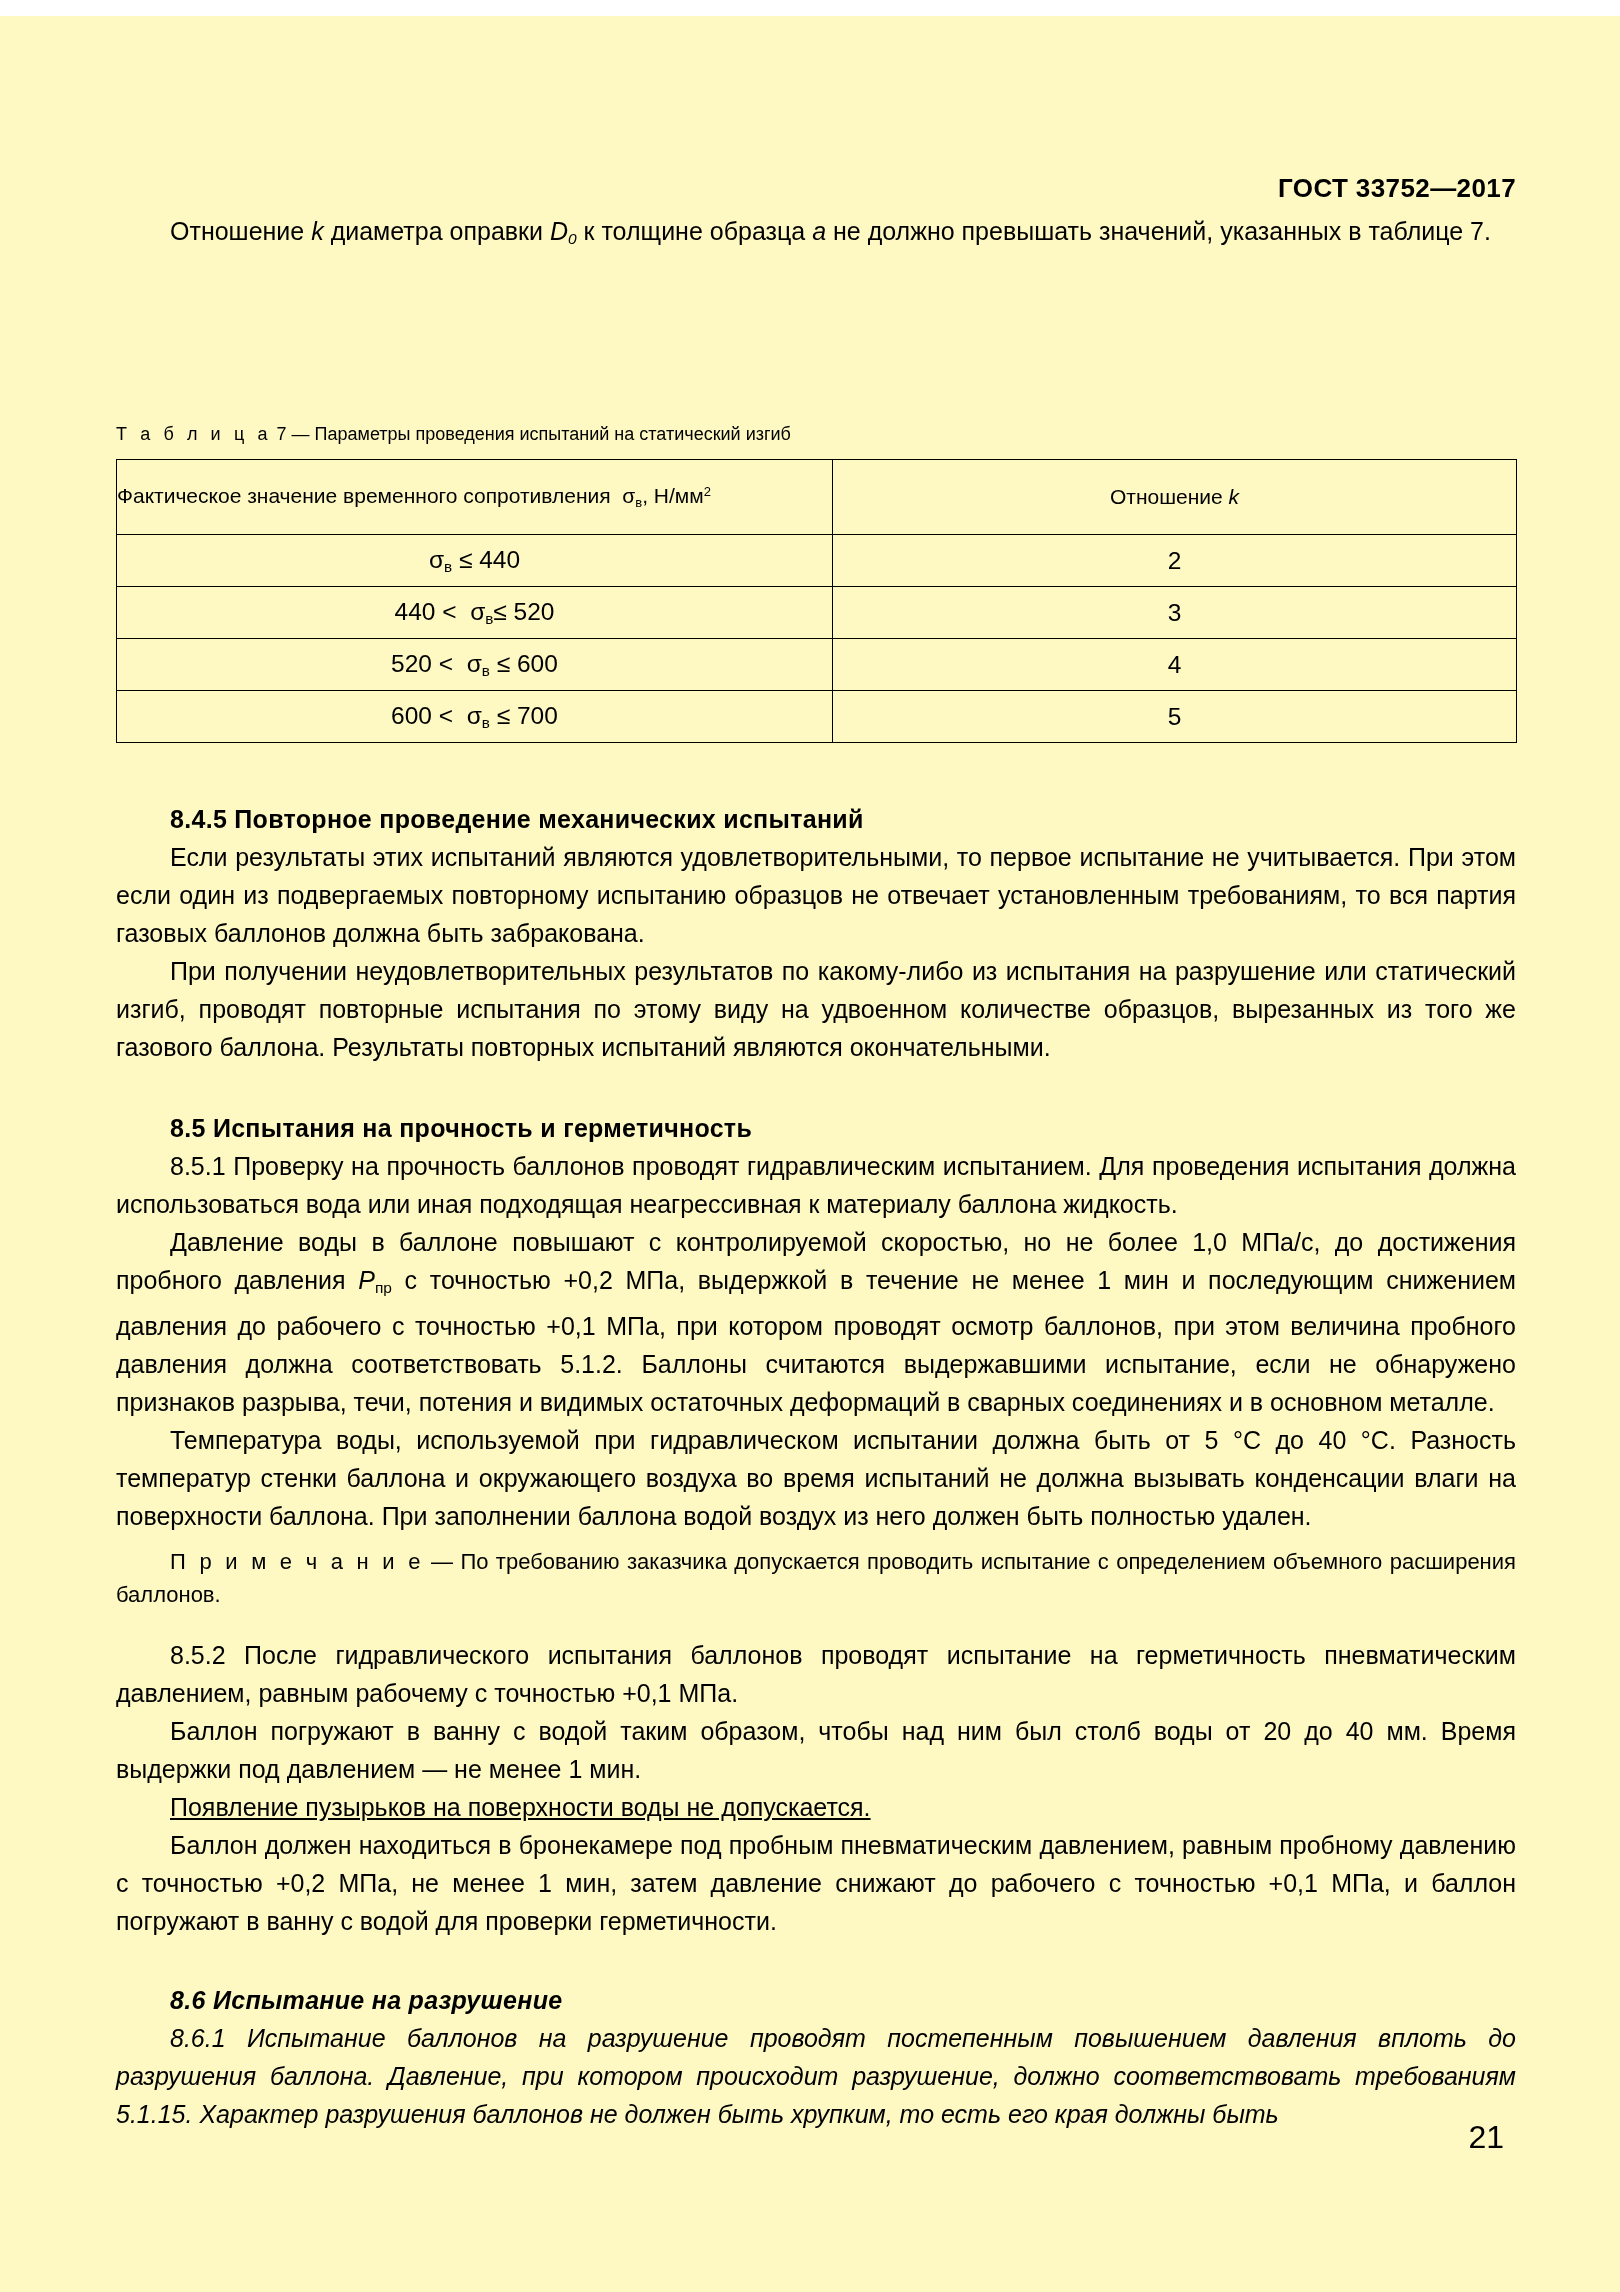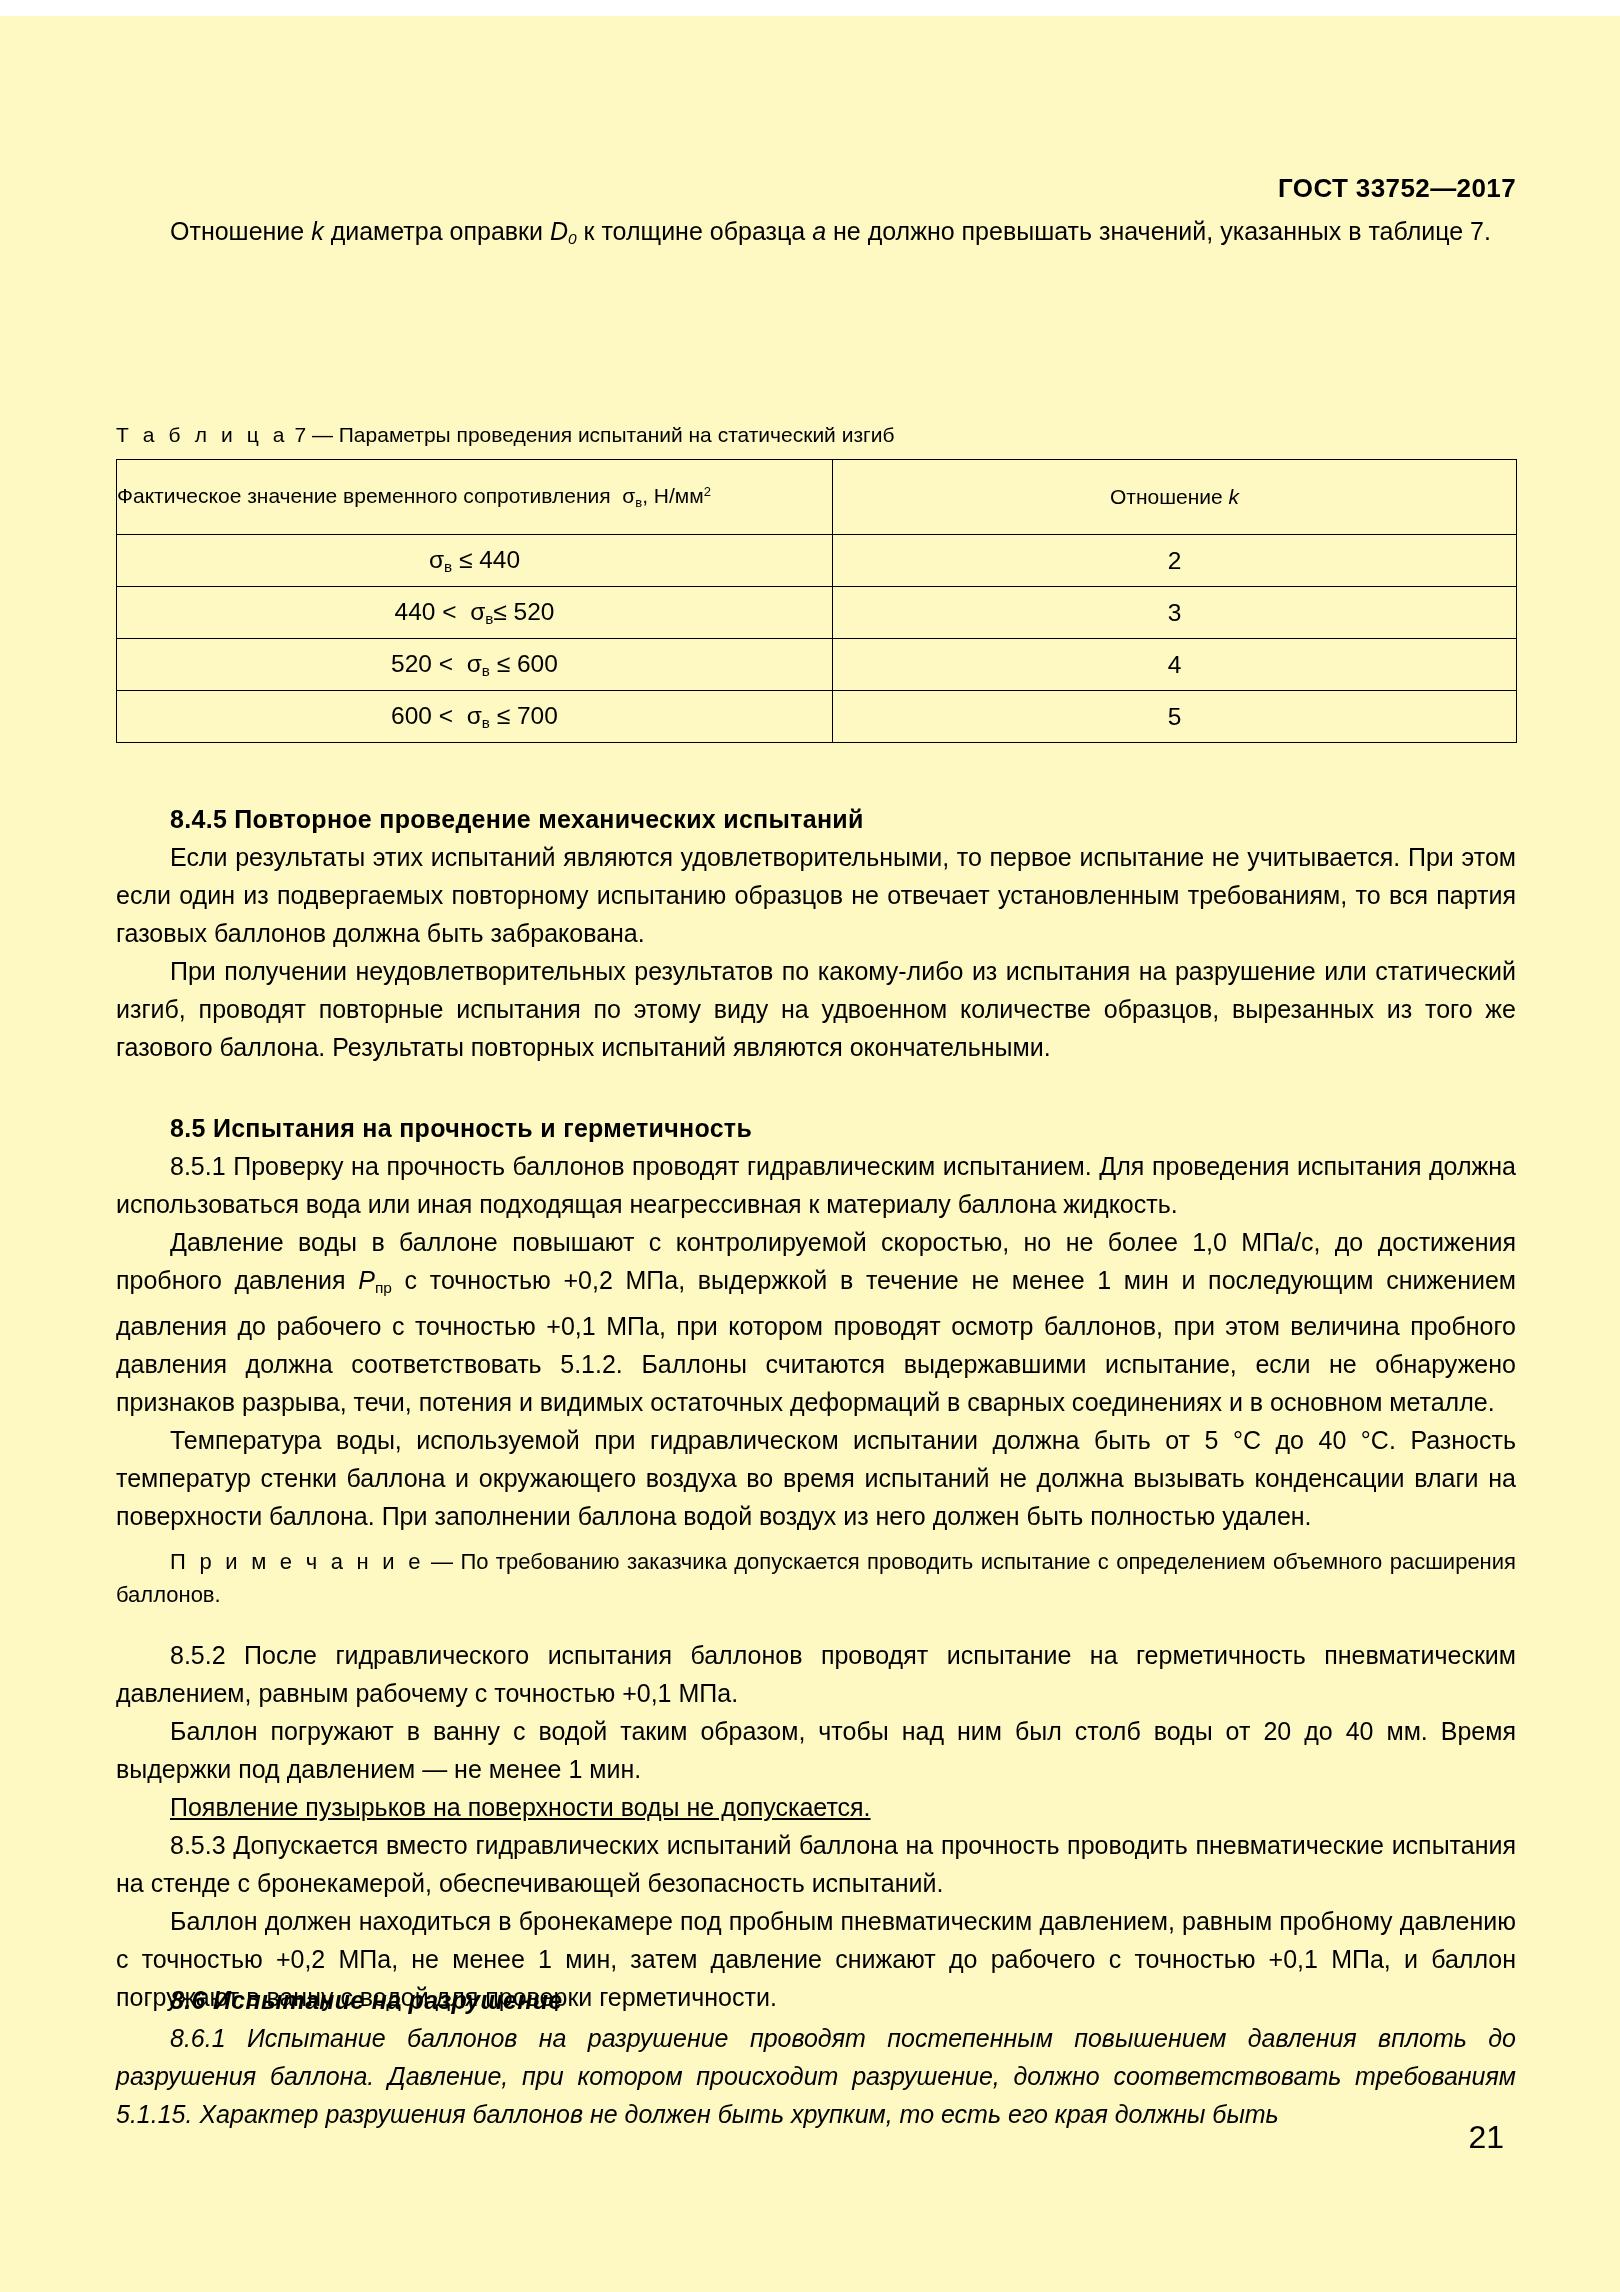"Т а б л и" .table-caption { font-size: 21px -> 18px }
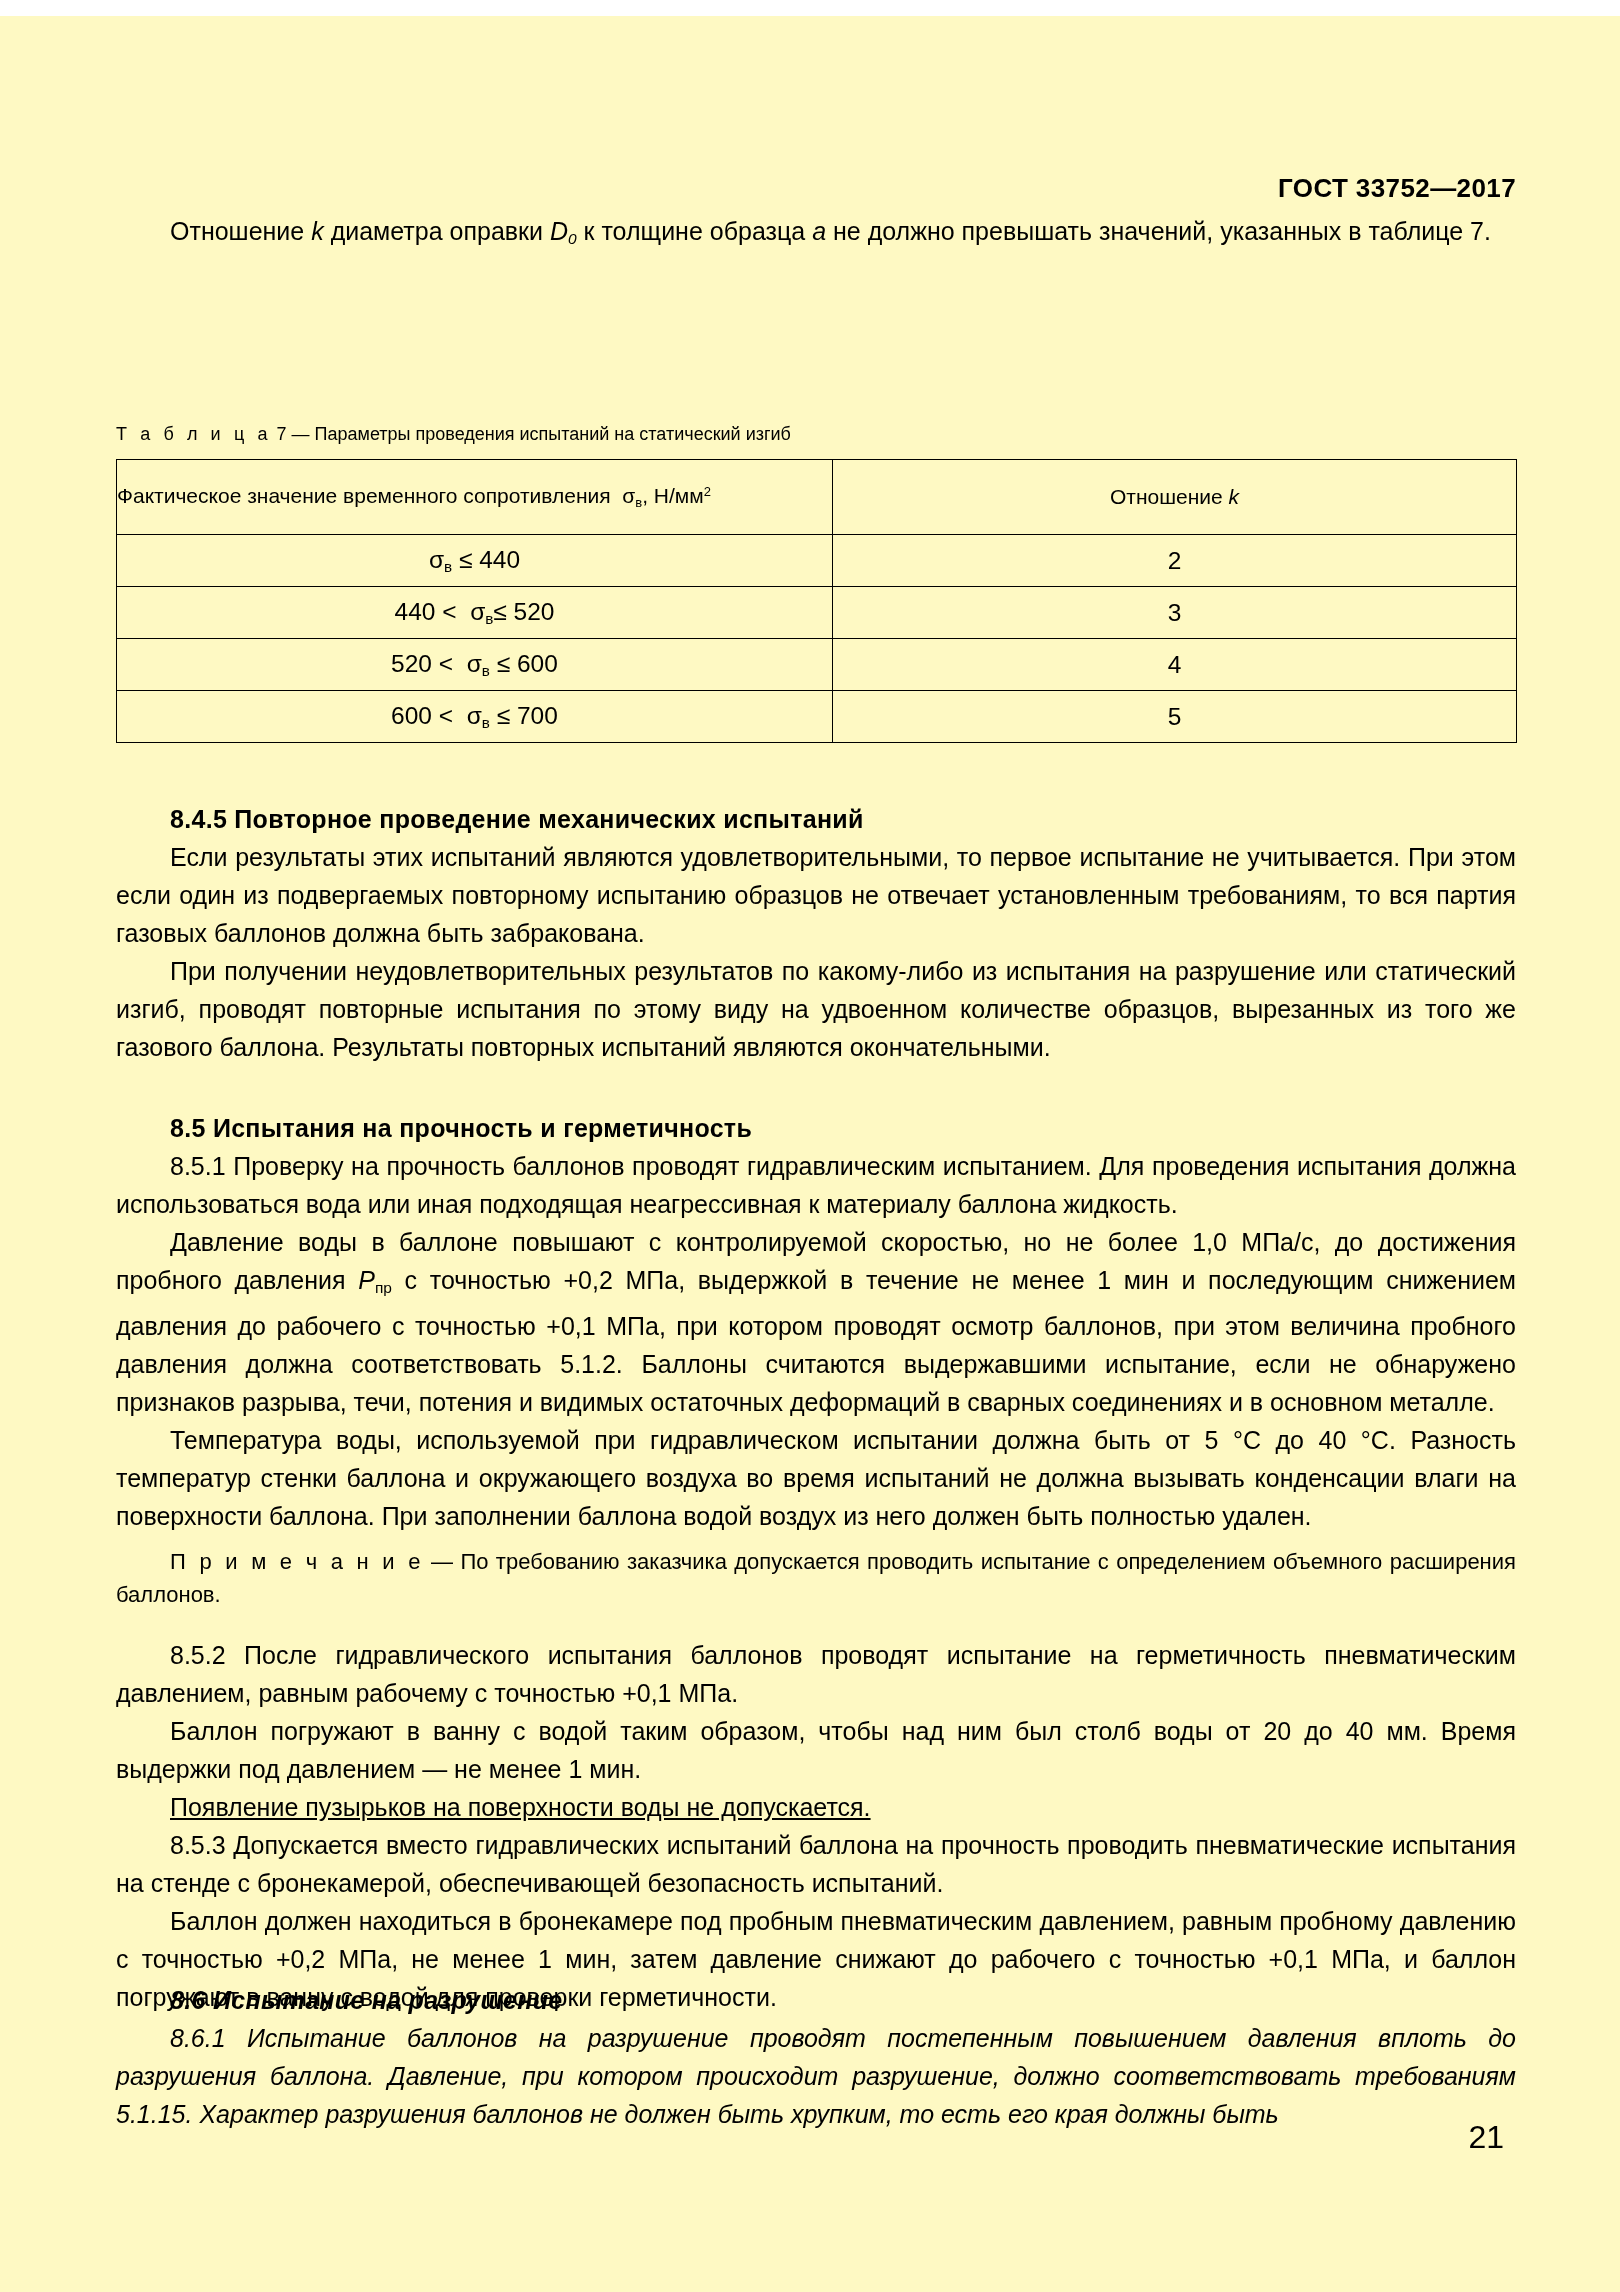"8.5.3 Допускается вместо гидравлических" p.para { html: <p>8.5.3 Допускается вместо гидравлических испытаний баллона на прочность проводить пневматические испытания на стенде с бронекамерой, обеспечивающей безопасность испытаний.</p> -> none }
